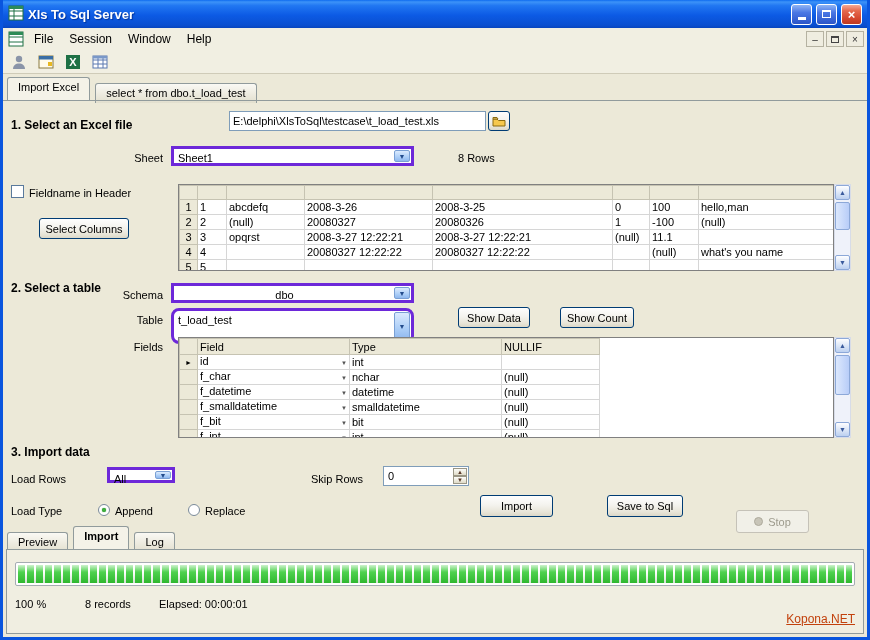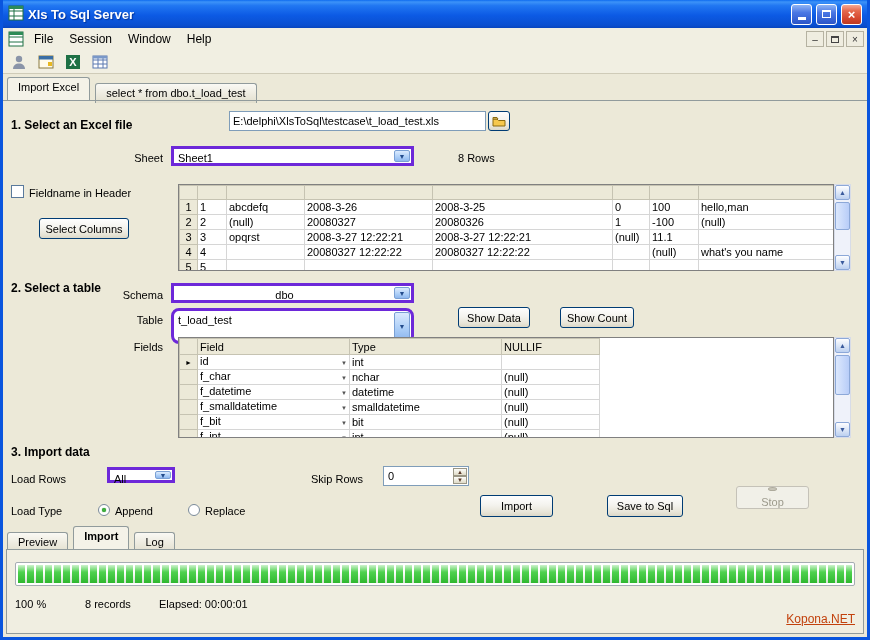"Stop" div.xpbtn { flex-direction: column -> none; top: 412px -> 436px }
